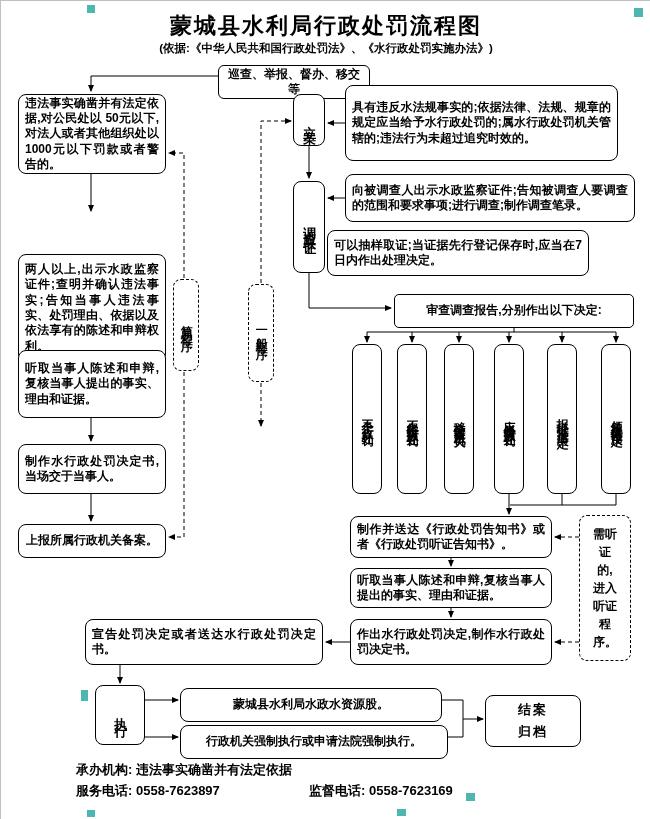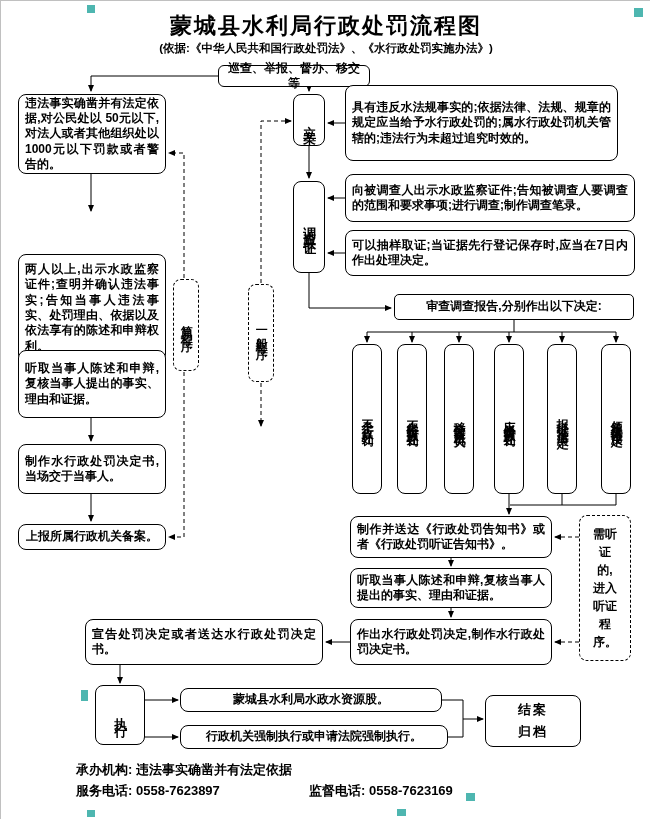"巡查、举报、督办、移交等" .box { padding: 4px 6px -> 16px 6px }
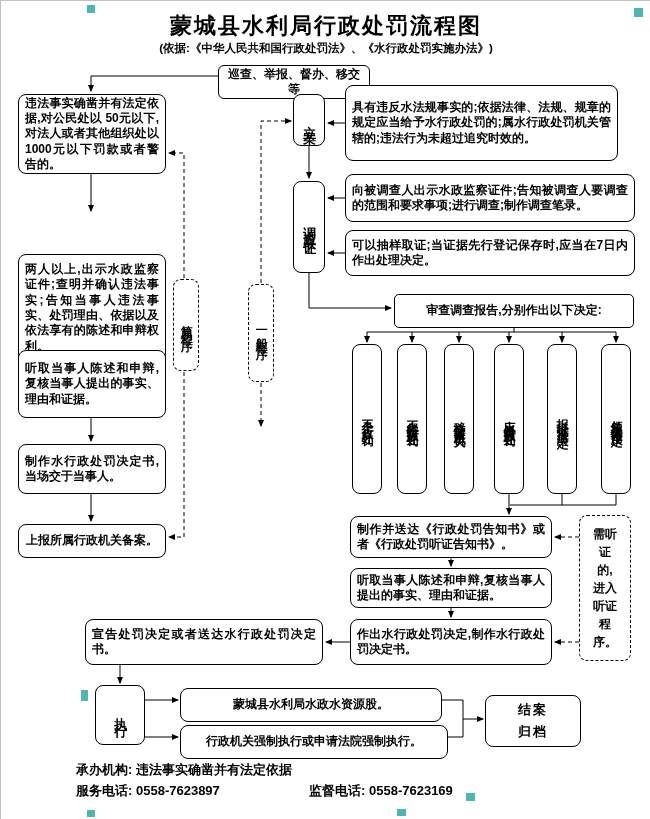"可以抽样取证;当证据先行登记保存时,应当在7日内作出处理决定。" div.box { left: 344px -> 326px; width: 290px -> 262px }
